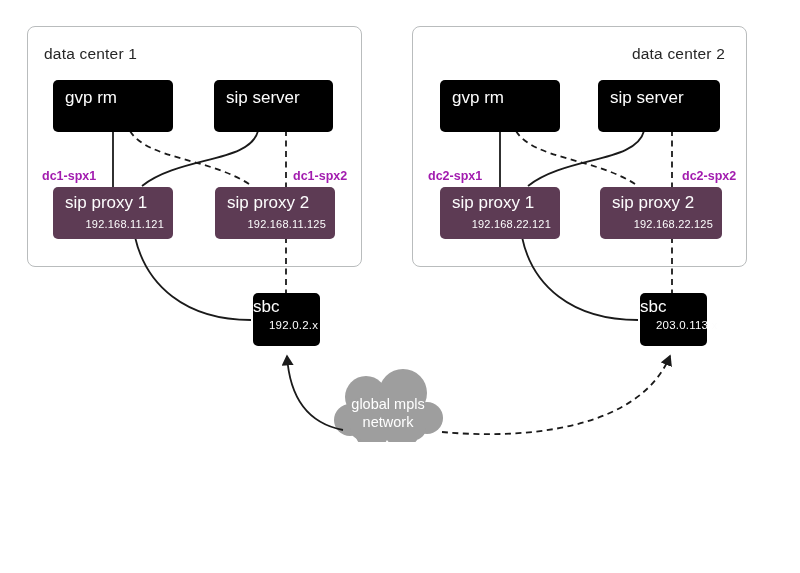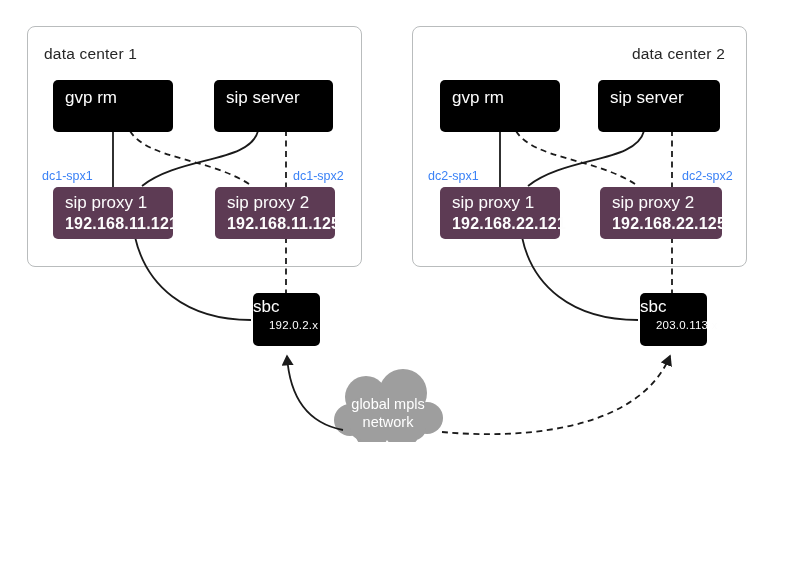"dc1-spx1" .tag { color: #3b82f6 -> #a21caf; font-weight: 400 -> 700 }
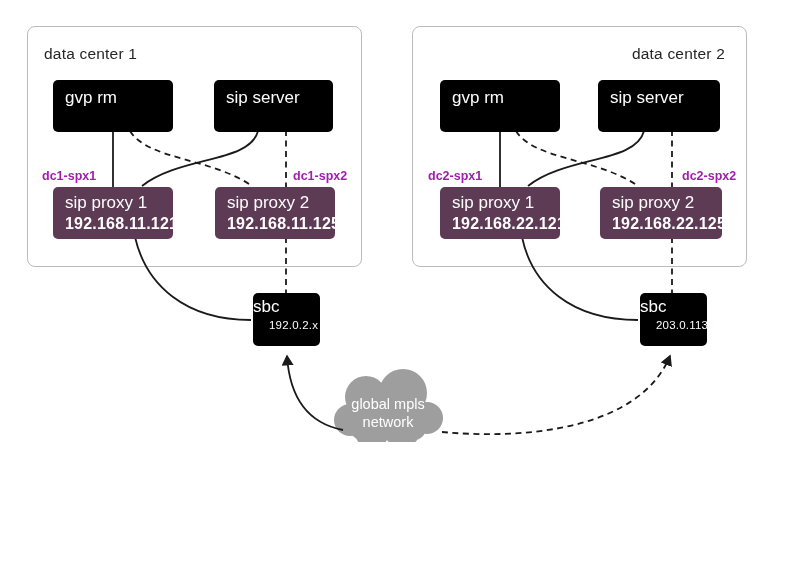"192.168.11.121" .proxy .ip { font-size: 16px -> 11px; font-weight: bold -> none }
